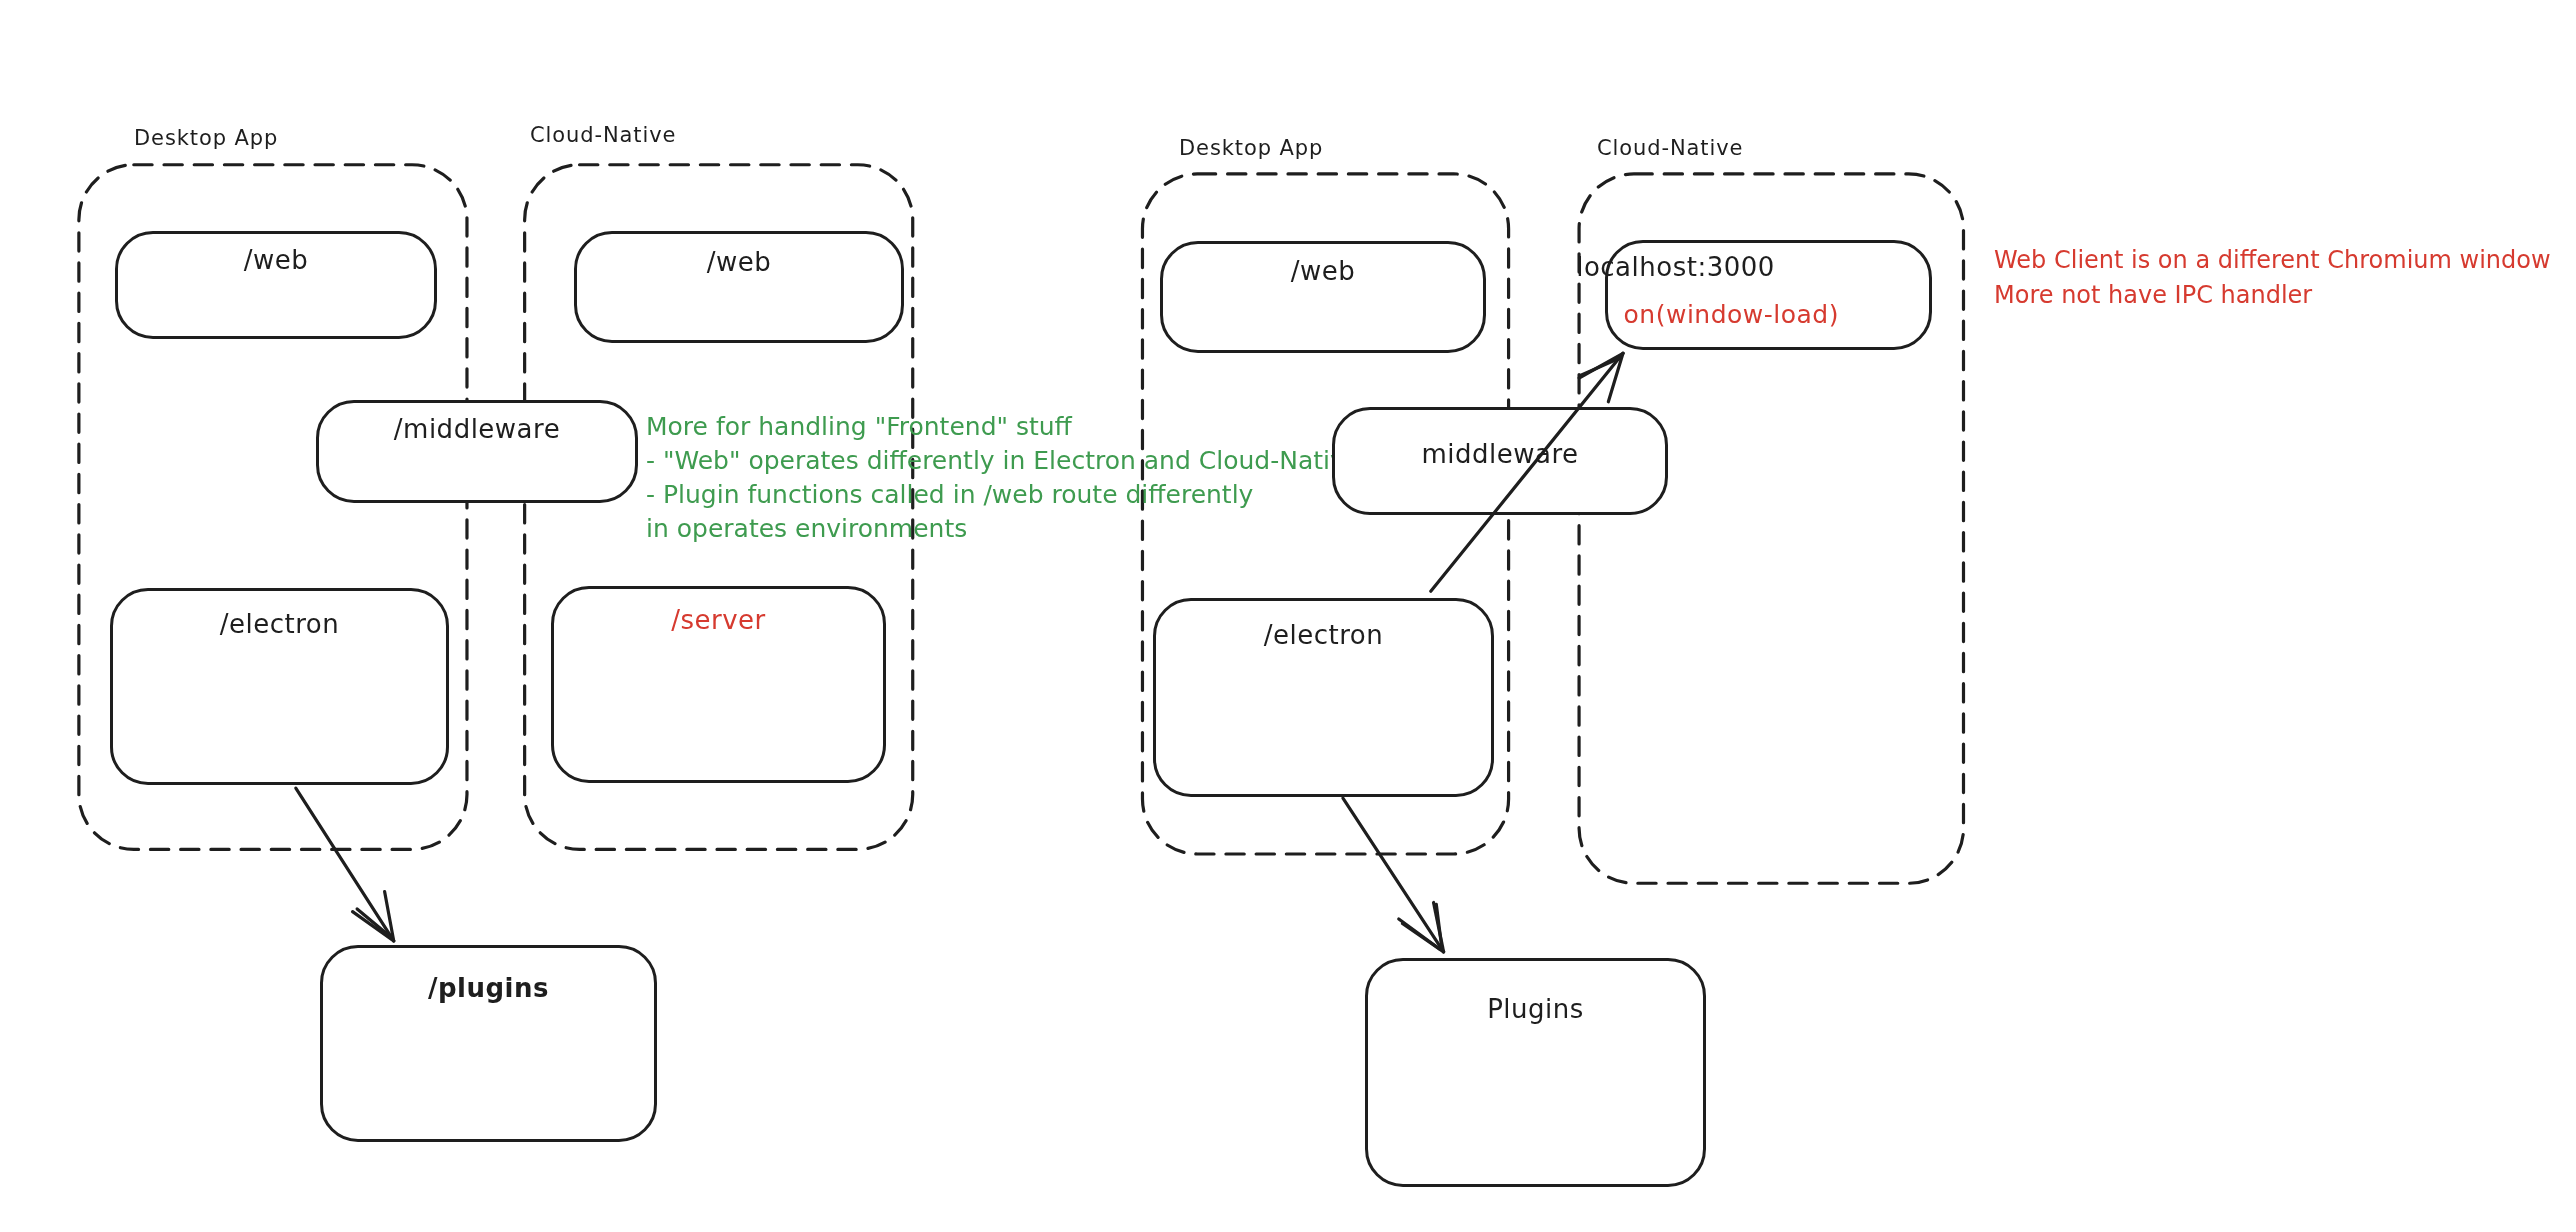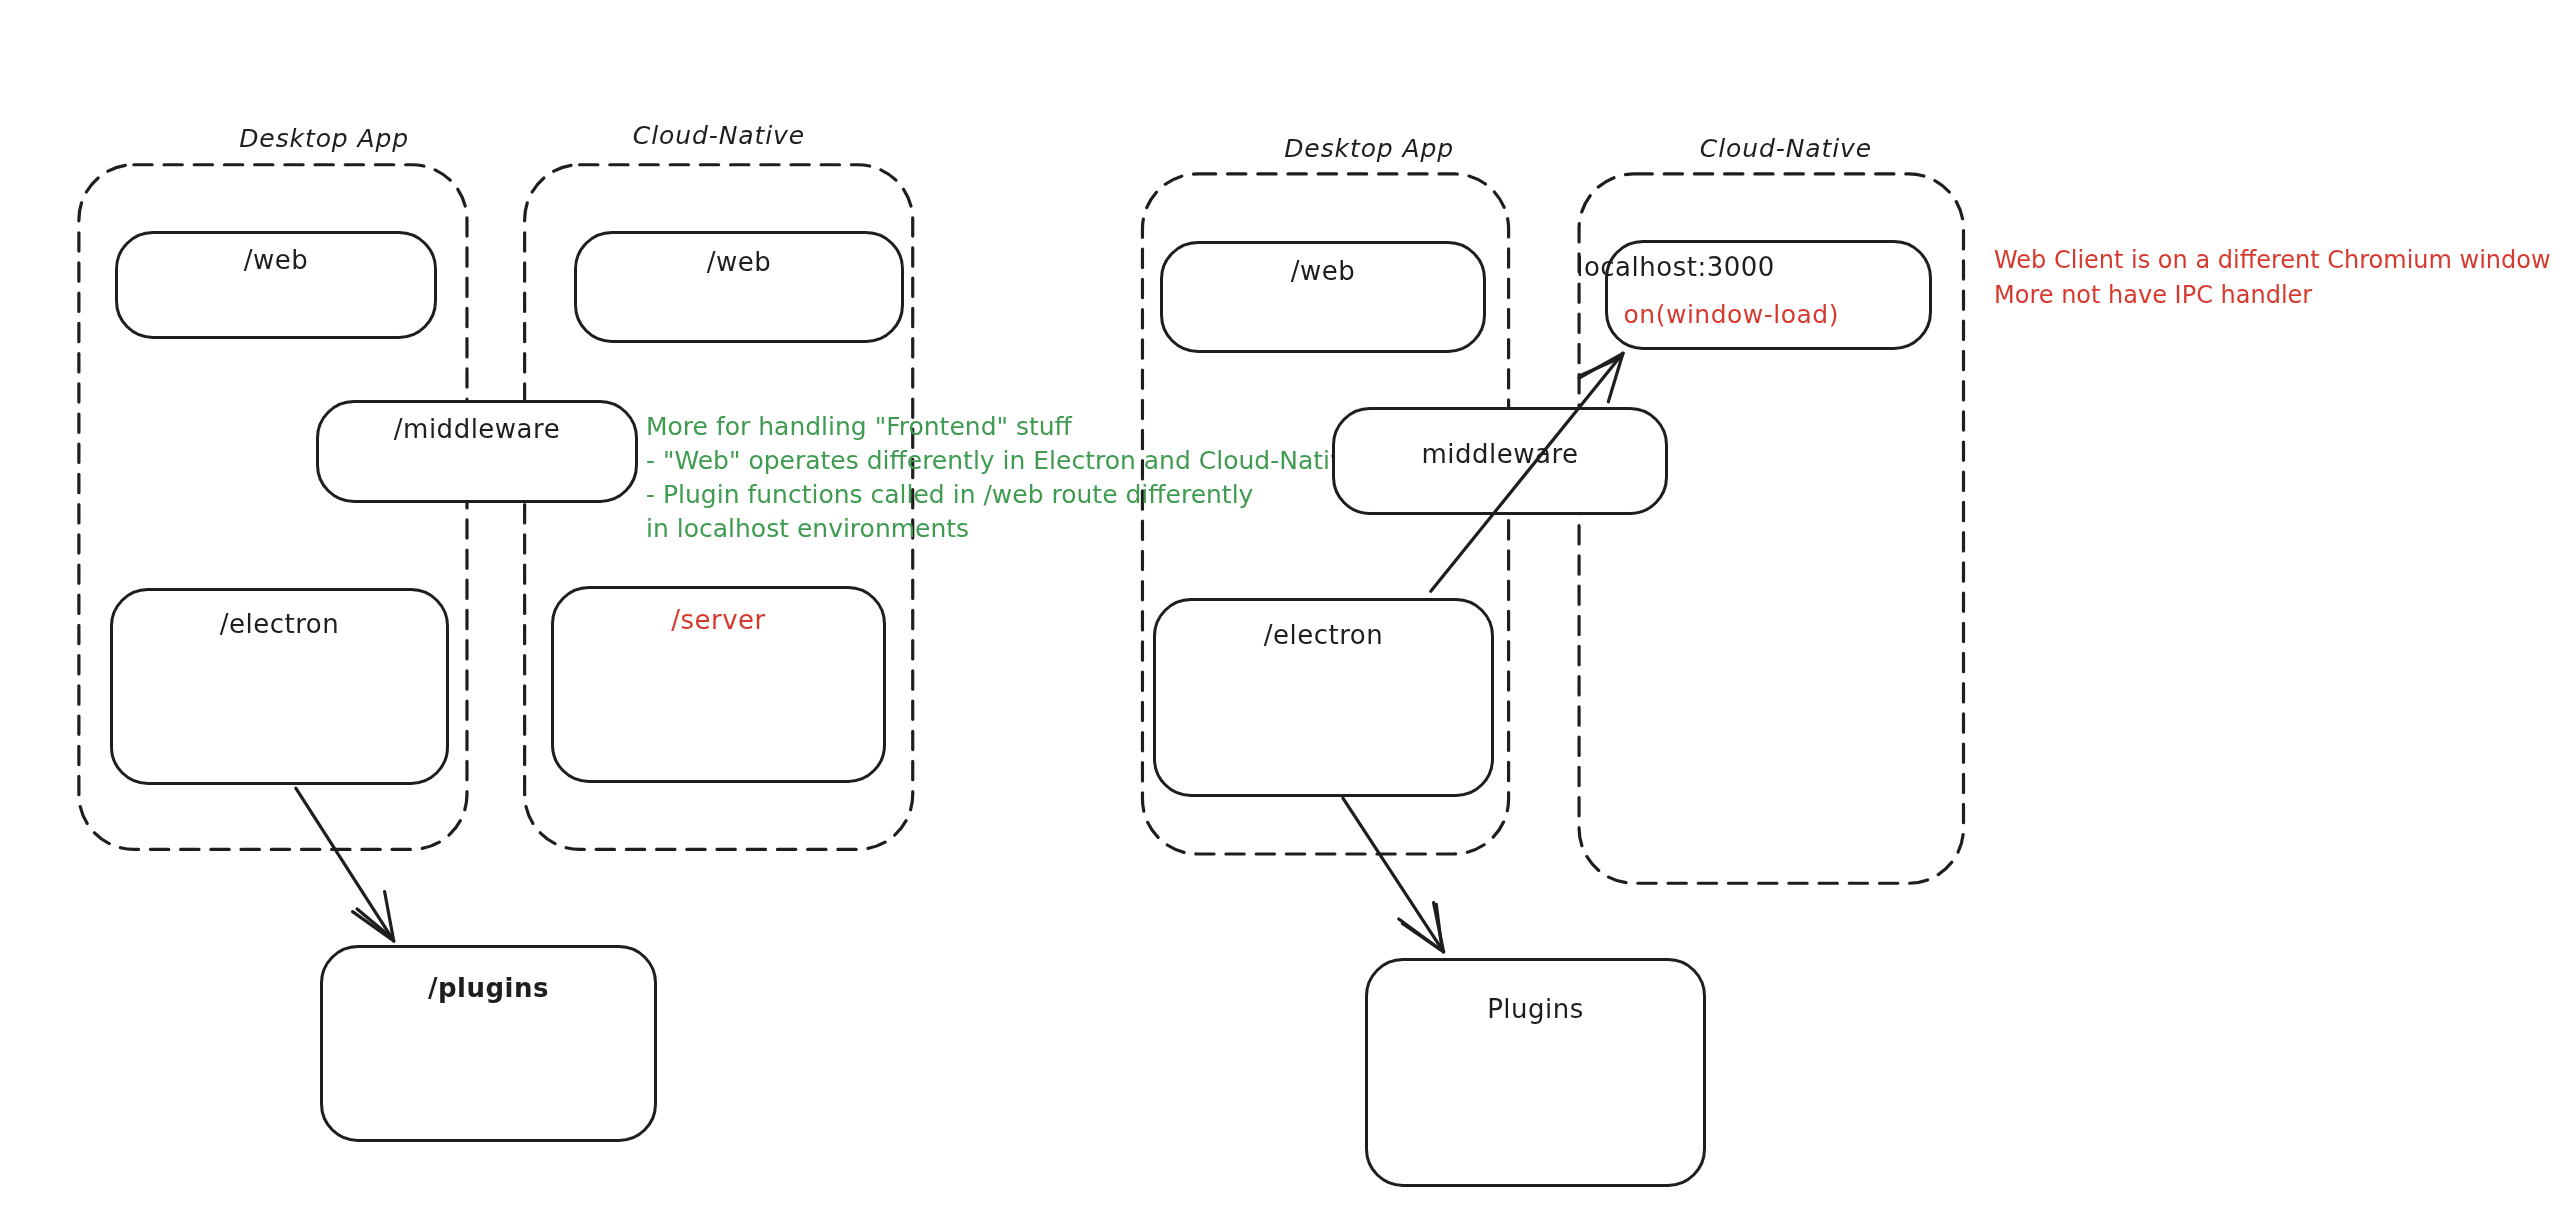"Desktop App" .hdr { font-size: 25px -> 21px; font-style: italic -> none; text-align: right -> left }
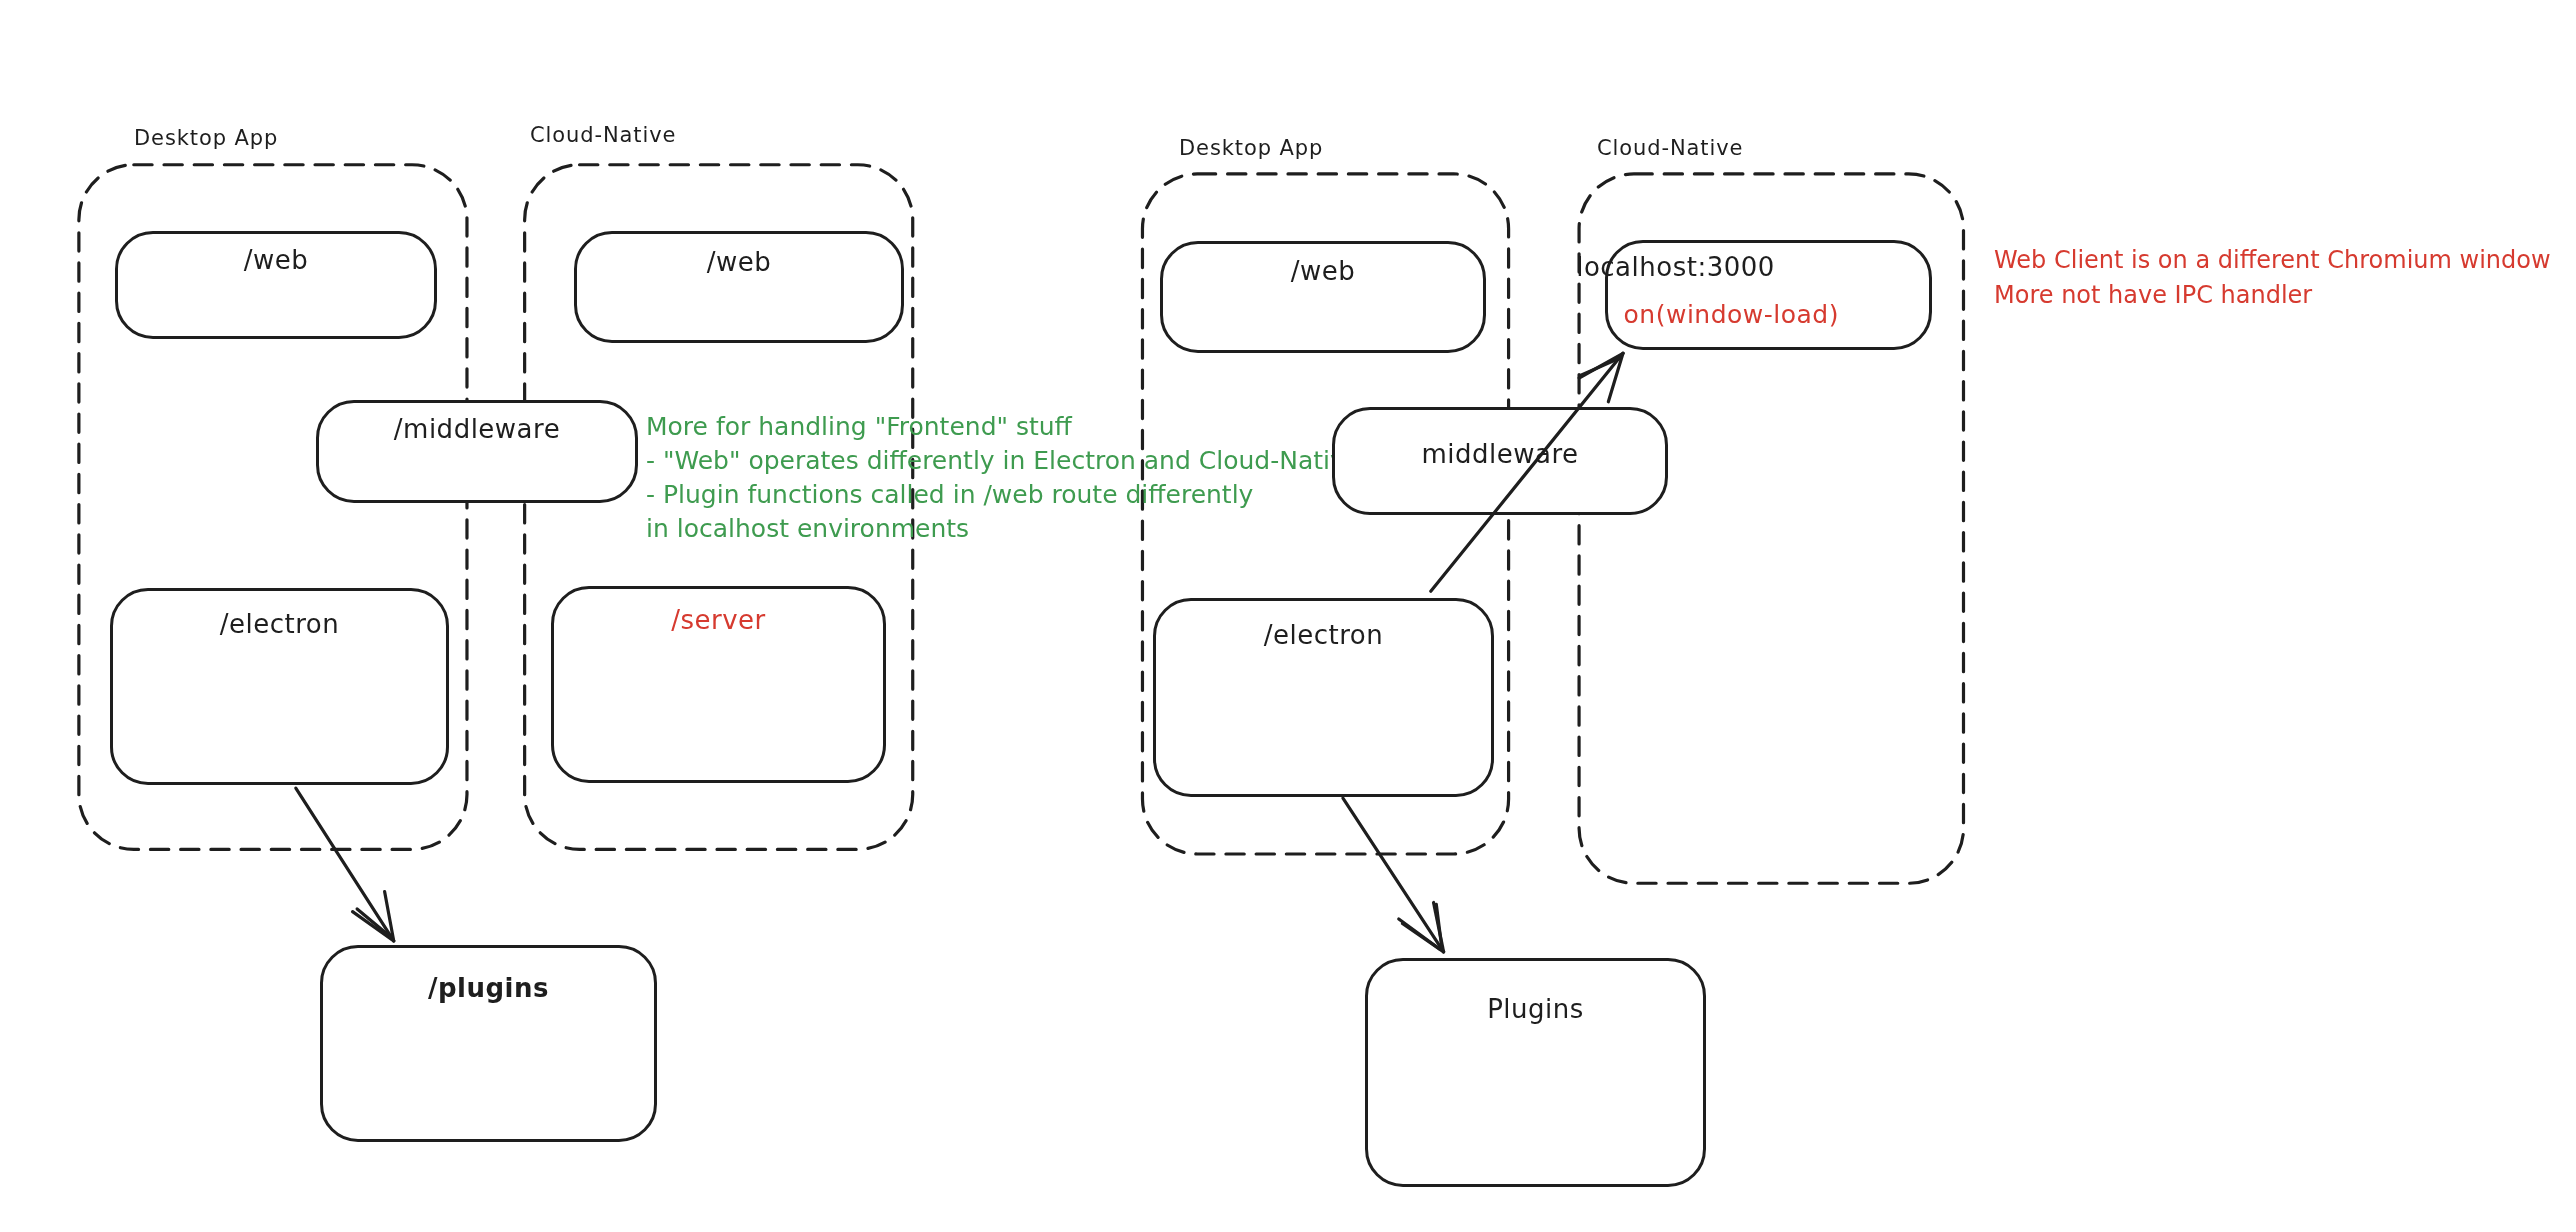"in localhost environments" div.line { text: localhost -> operates }
